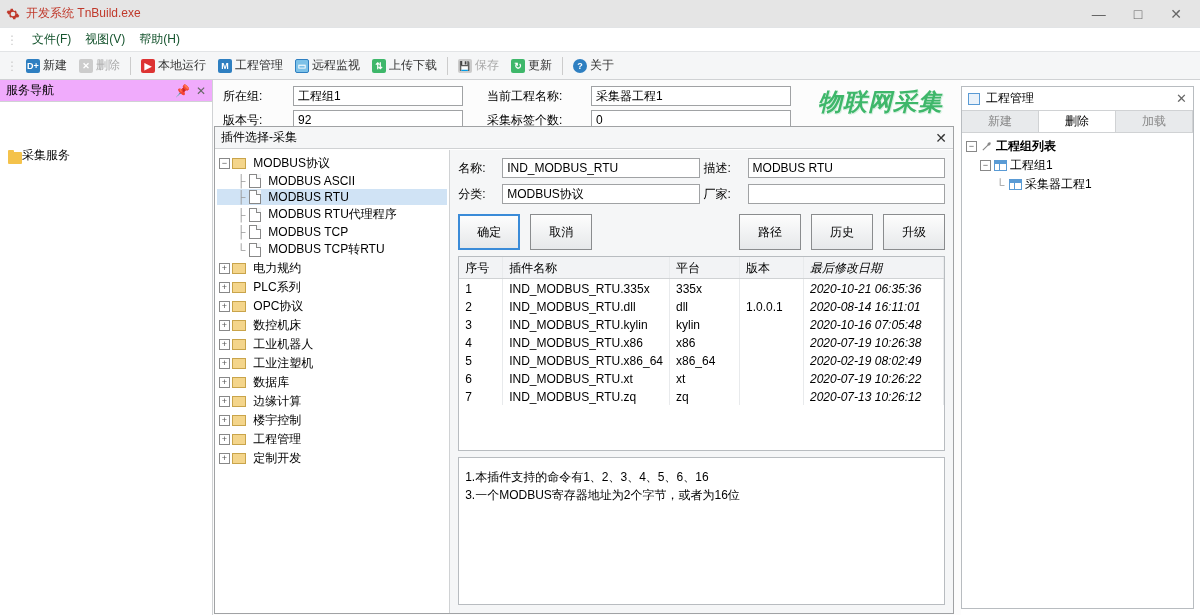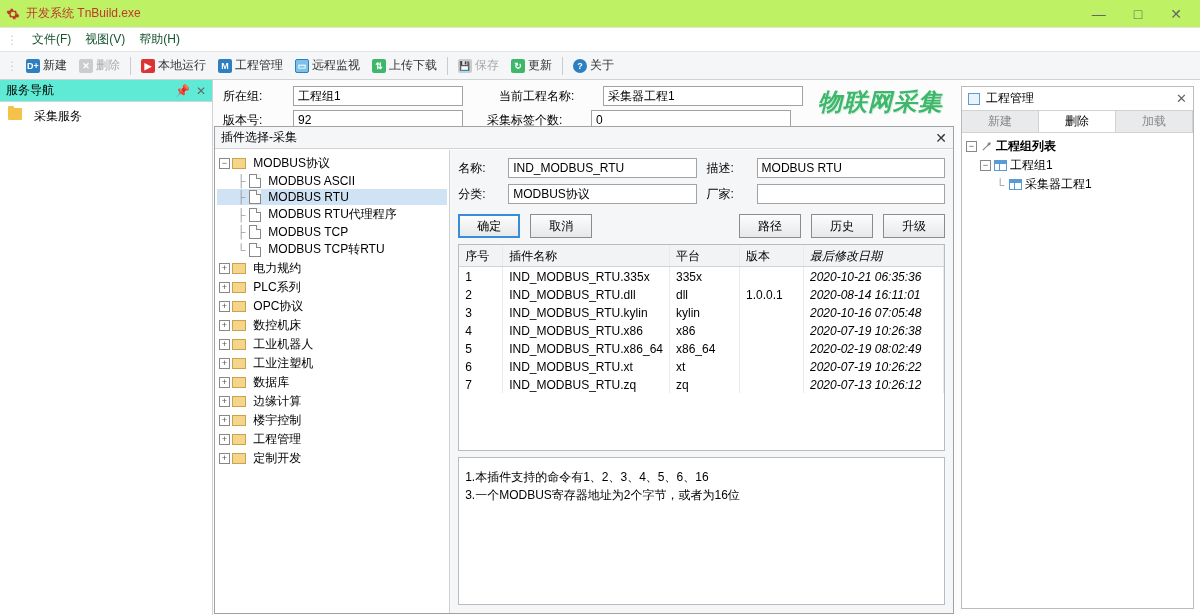"开发系统 TnBuild.exe" .titlebar { background: #bef264 -> #e5e5e5 }
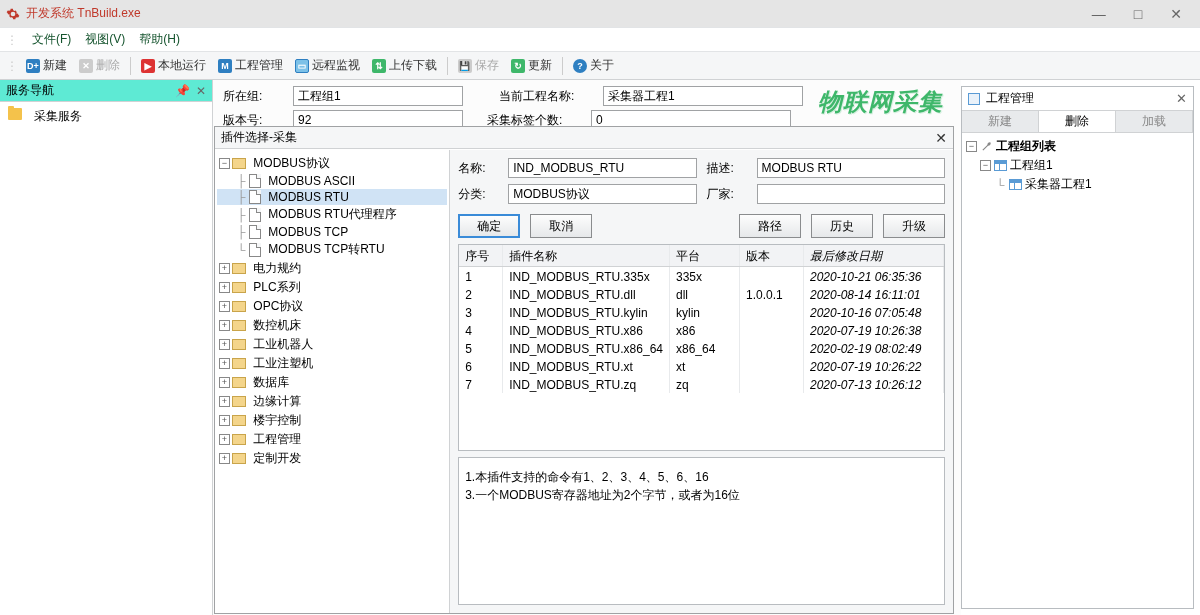"服务导航" .panel-header { background: #5eead4 -> #f0abfc }
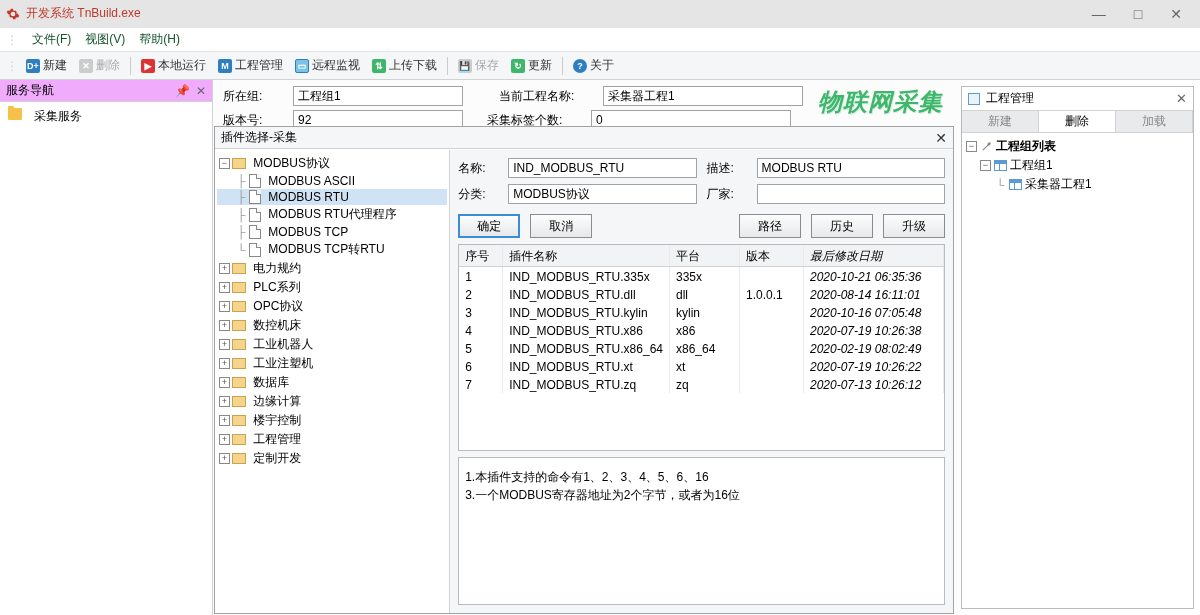"当前工程名称:" label { margin-left: 12px -> none }
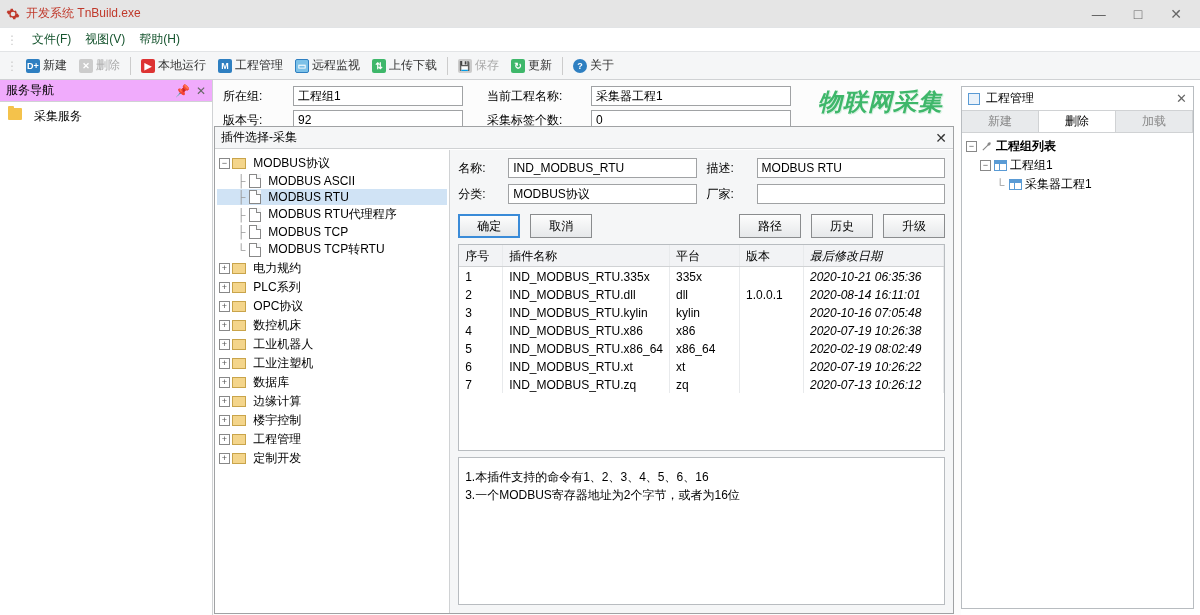"采集服务" .nav-item { align-items: flex-start -> flex-end; gap: 12px -> 0; margin-top: none -> 39px }
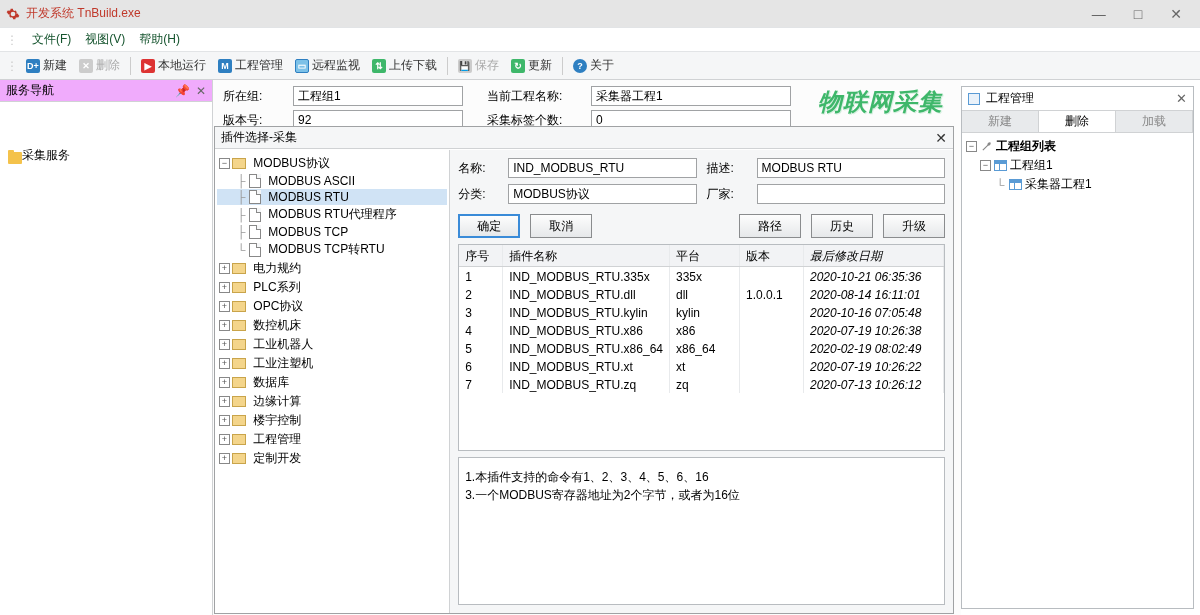"名称:" .form-grid { gap: 6px 10px -> 6px 4px }
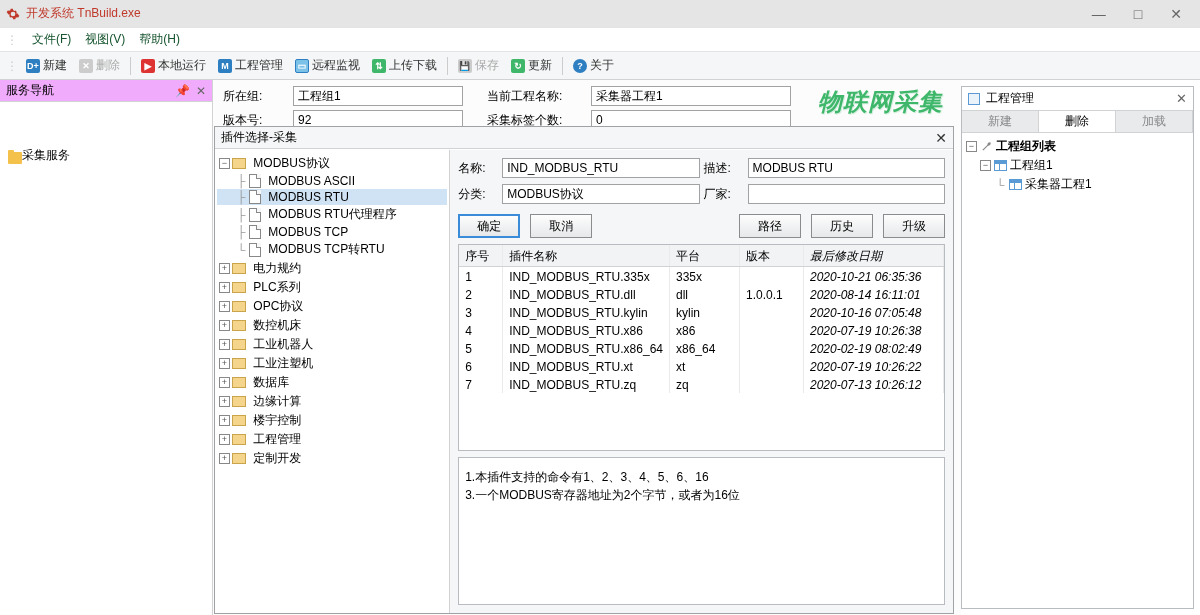"确定" .btn { height: 24px -> 36px }
